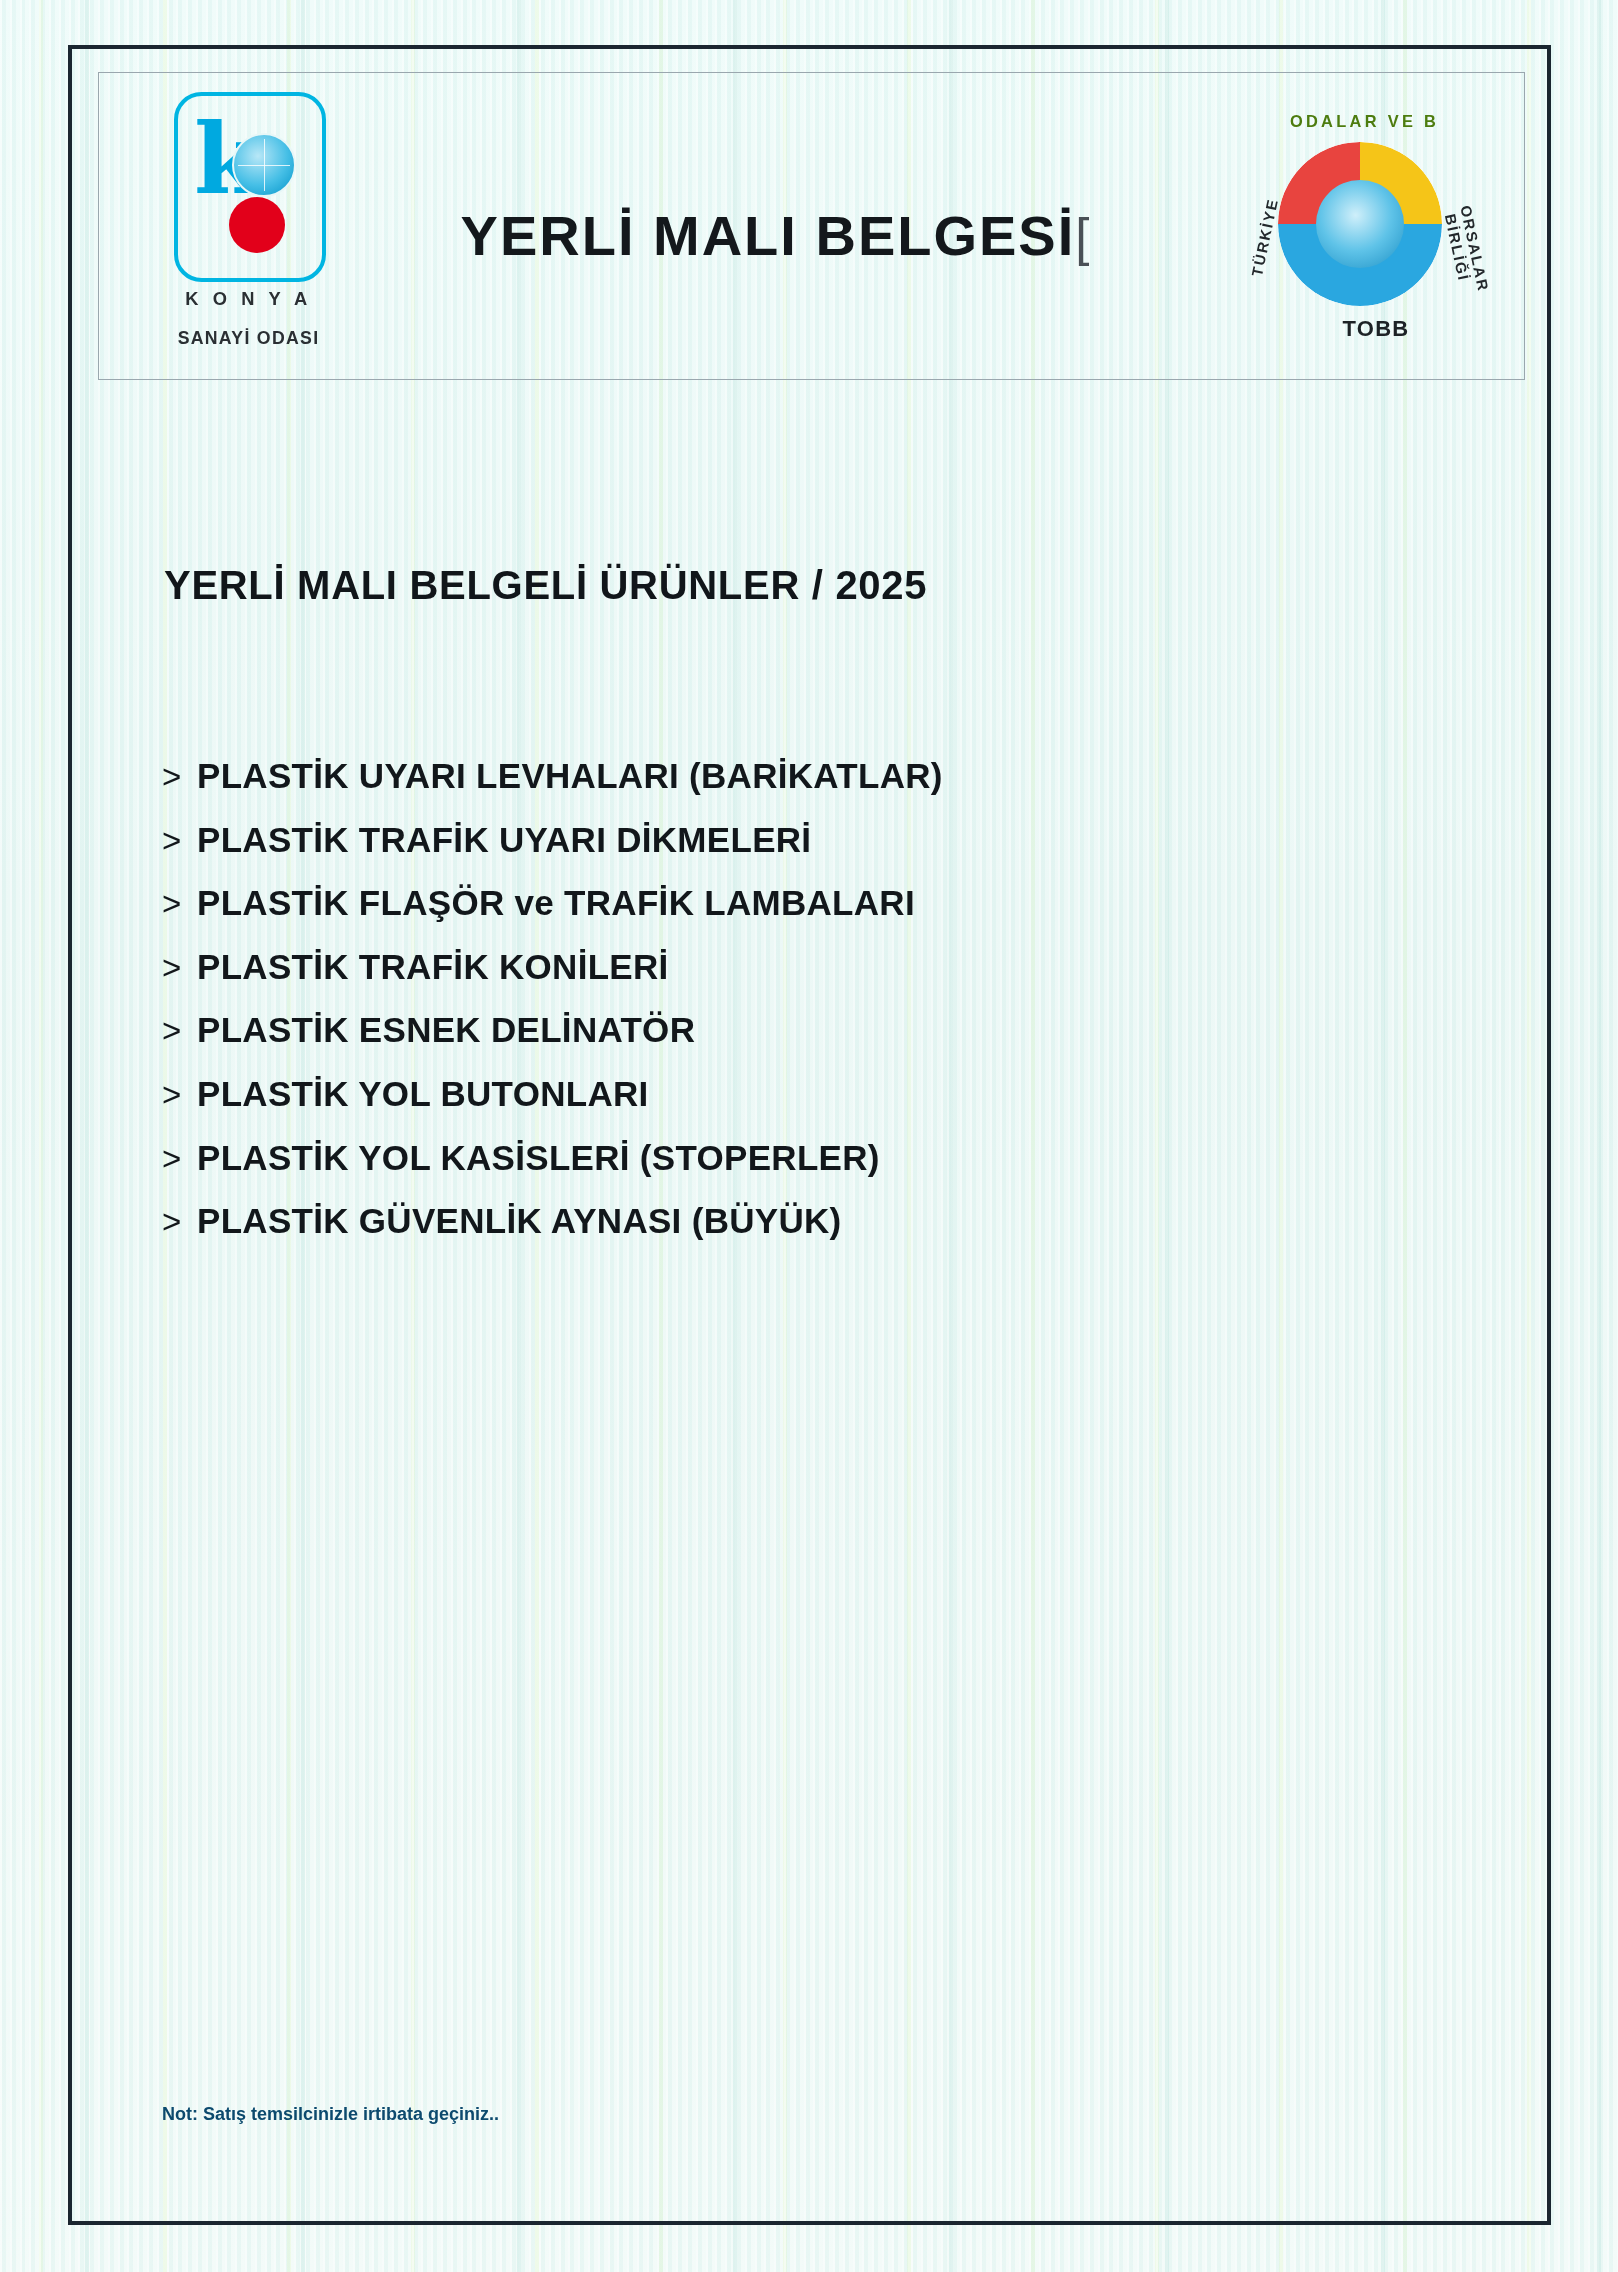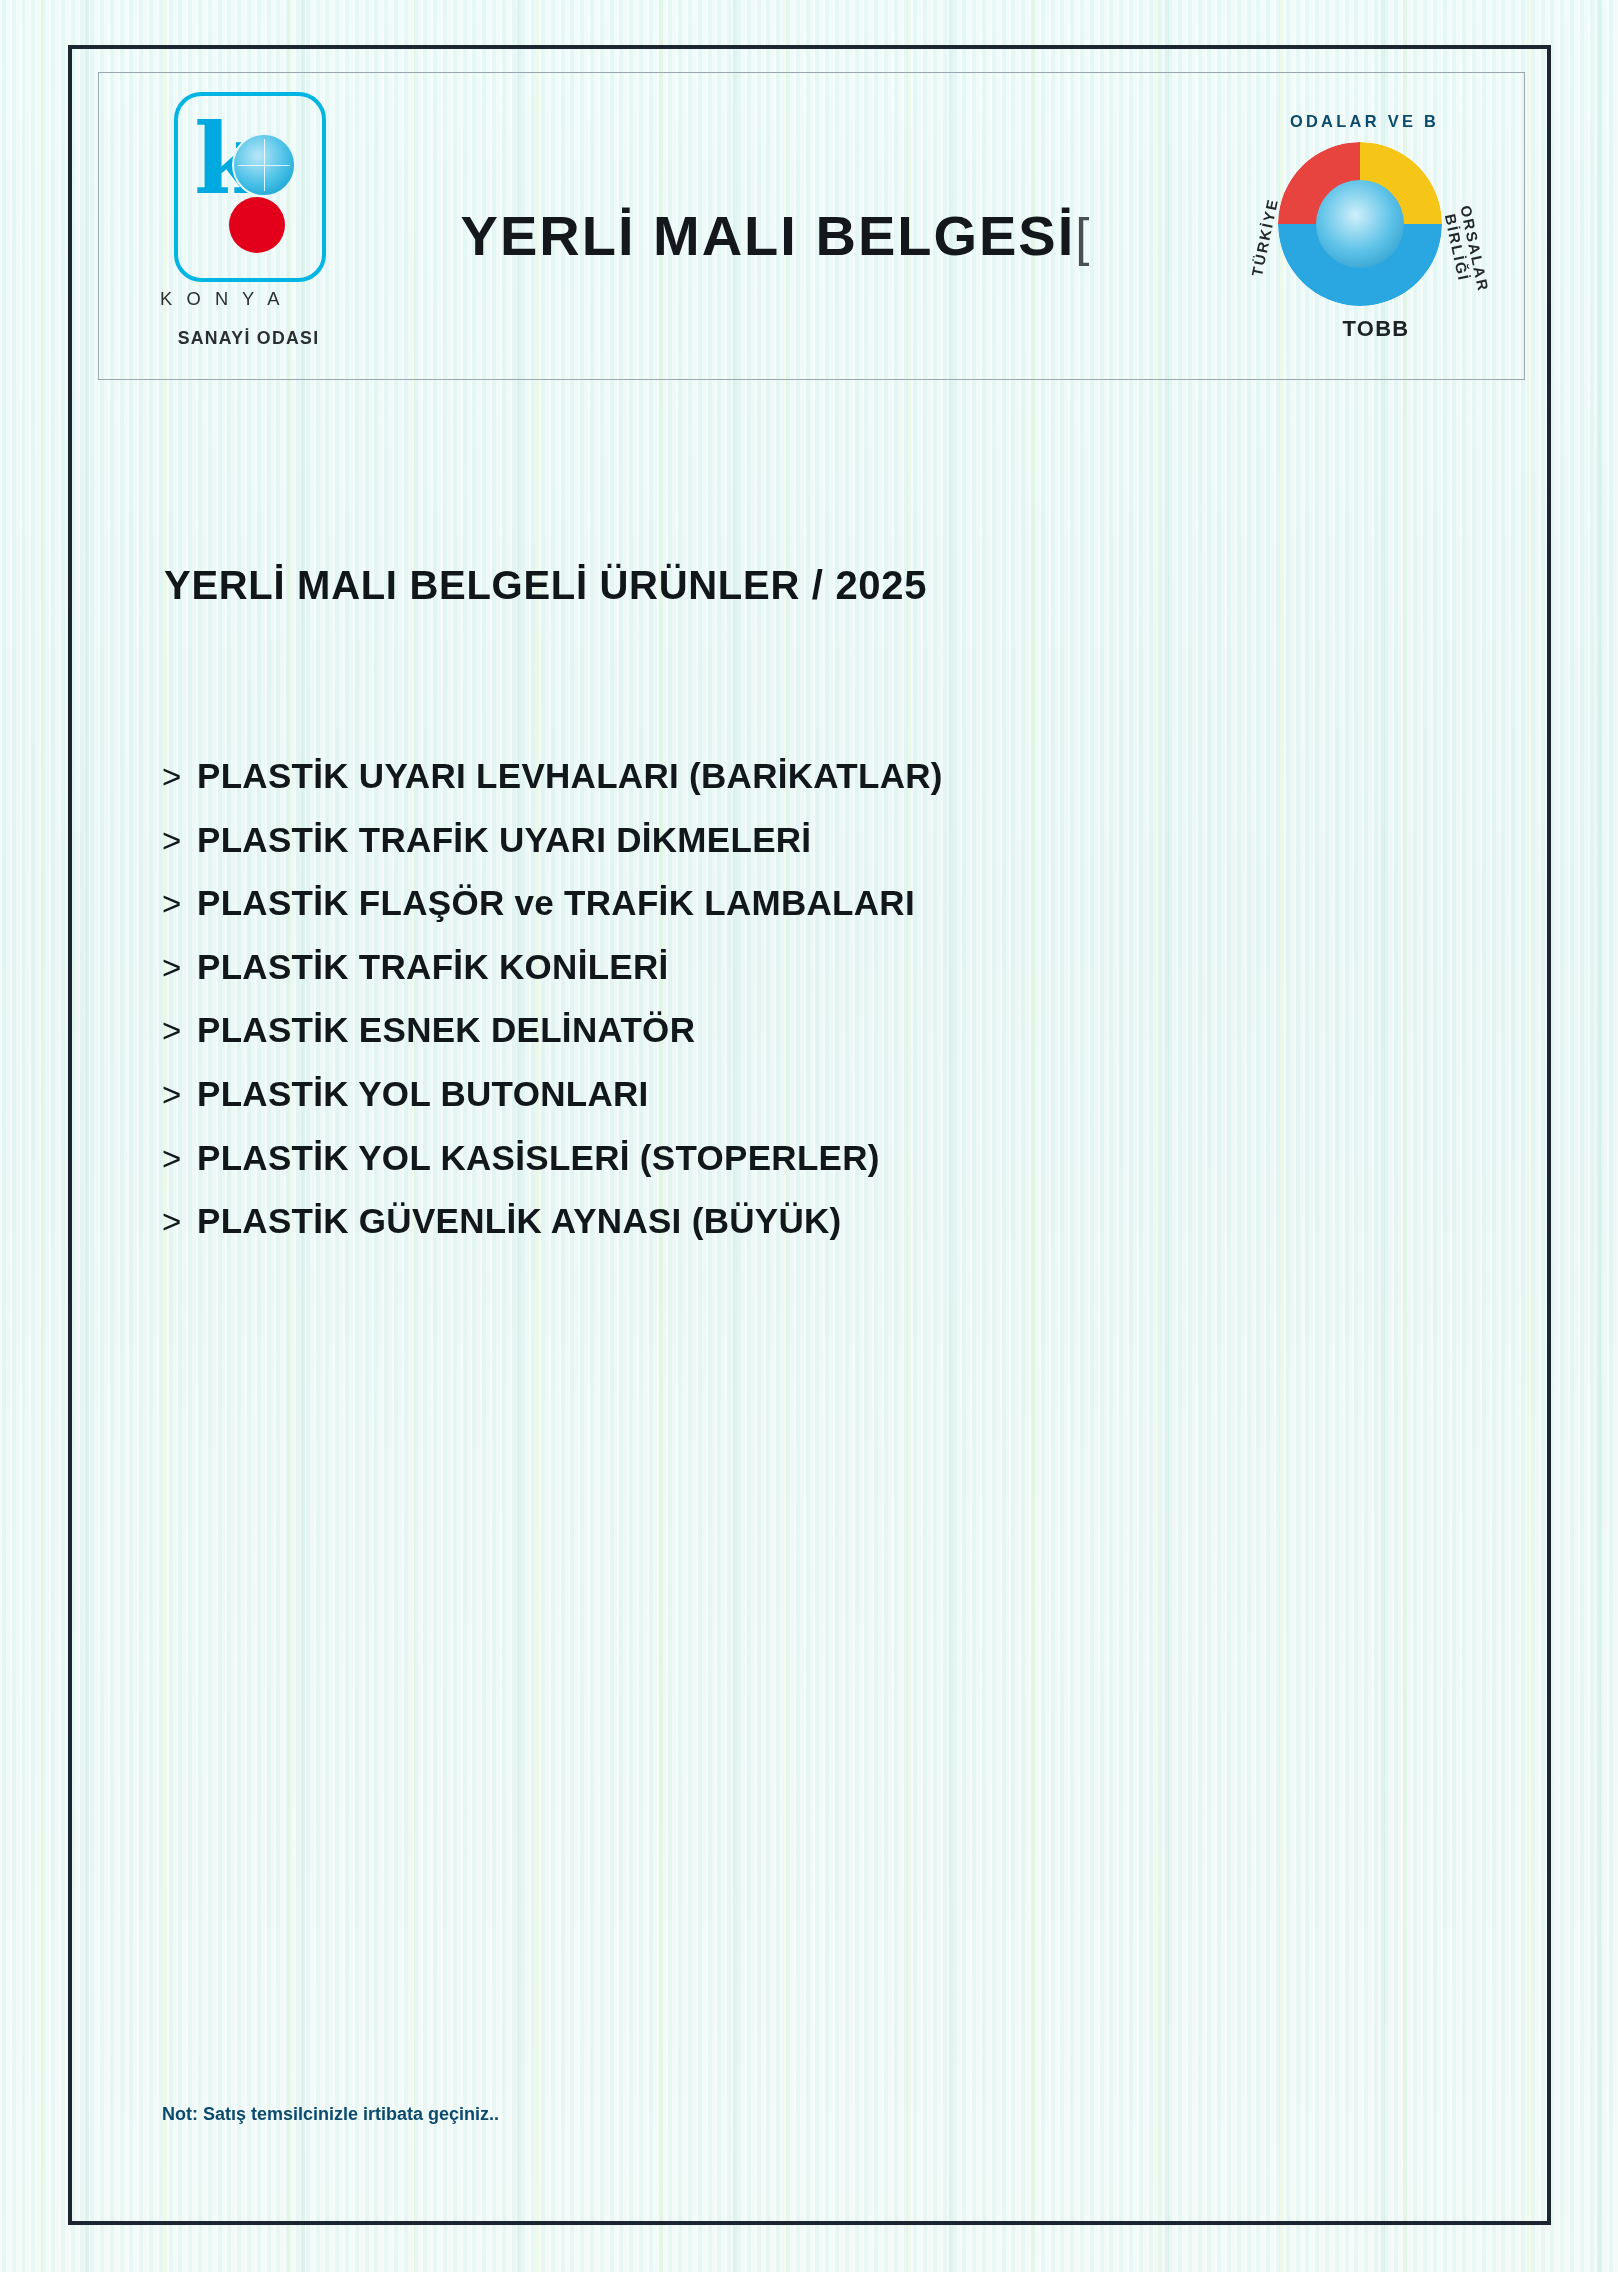"ODALAR VE B" .tobb-text-top { color: #0c4a6e -> #4d7c0f }
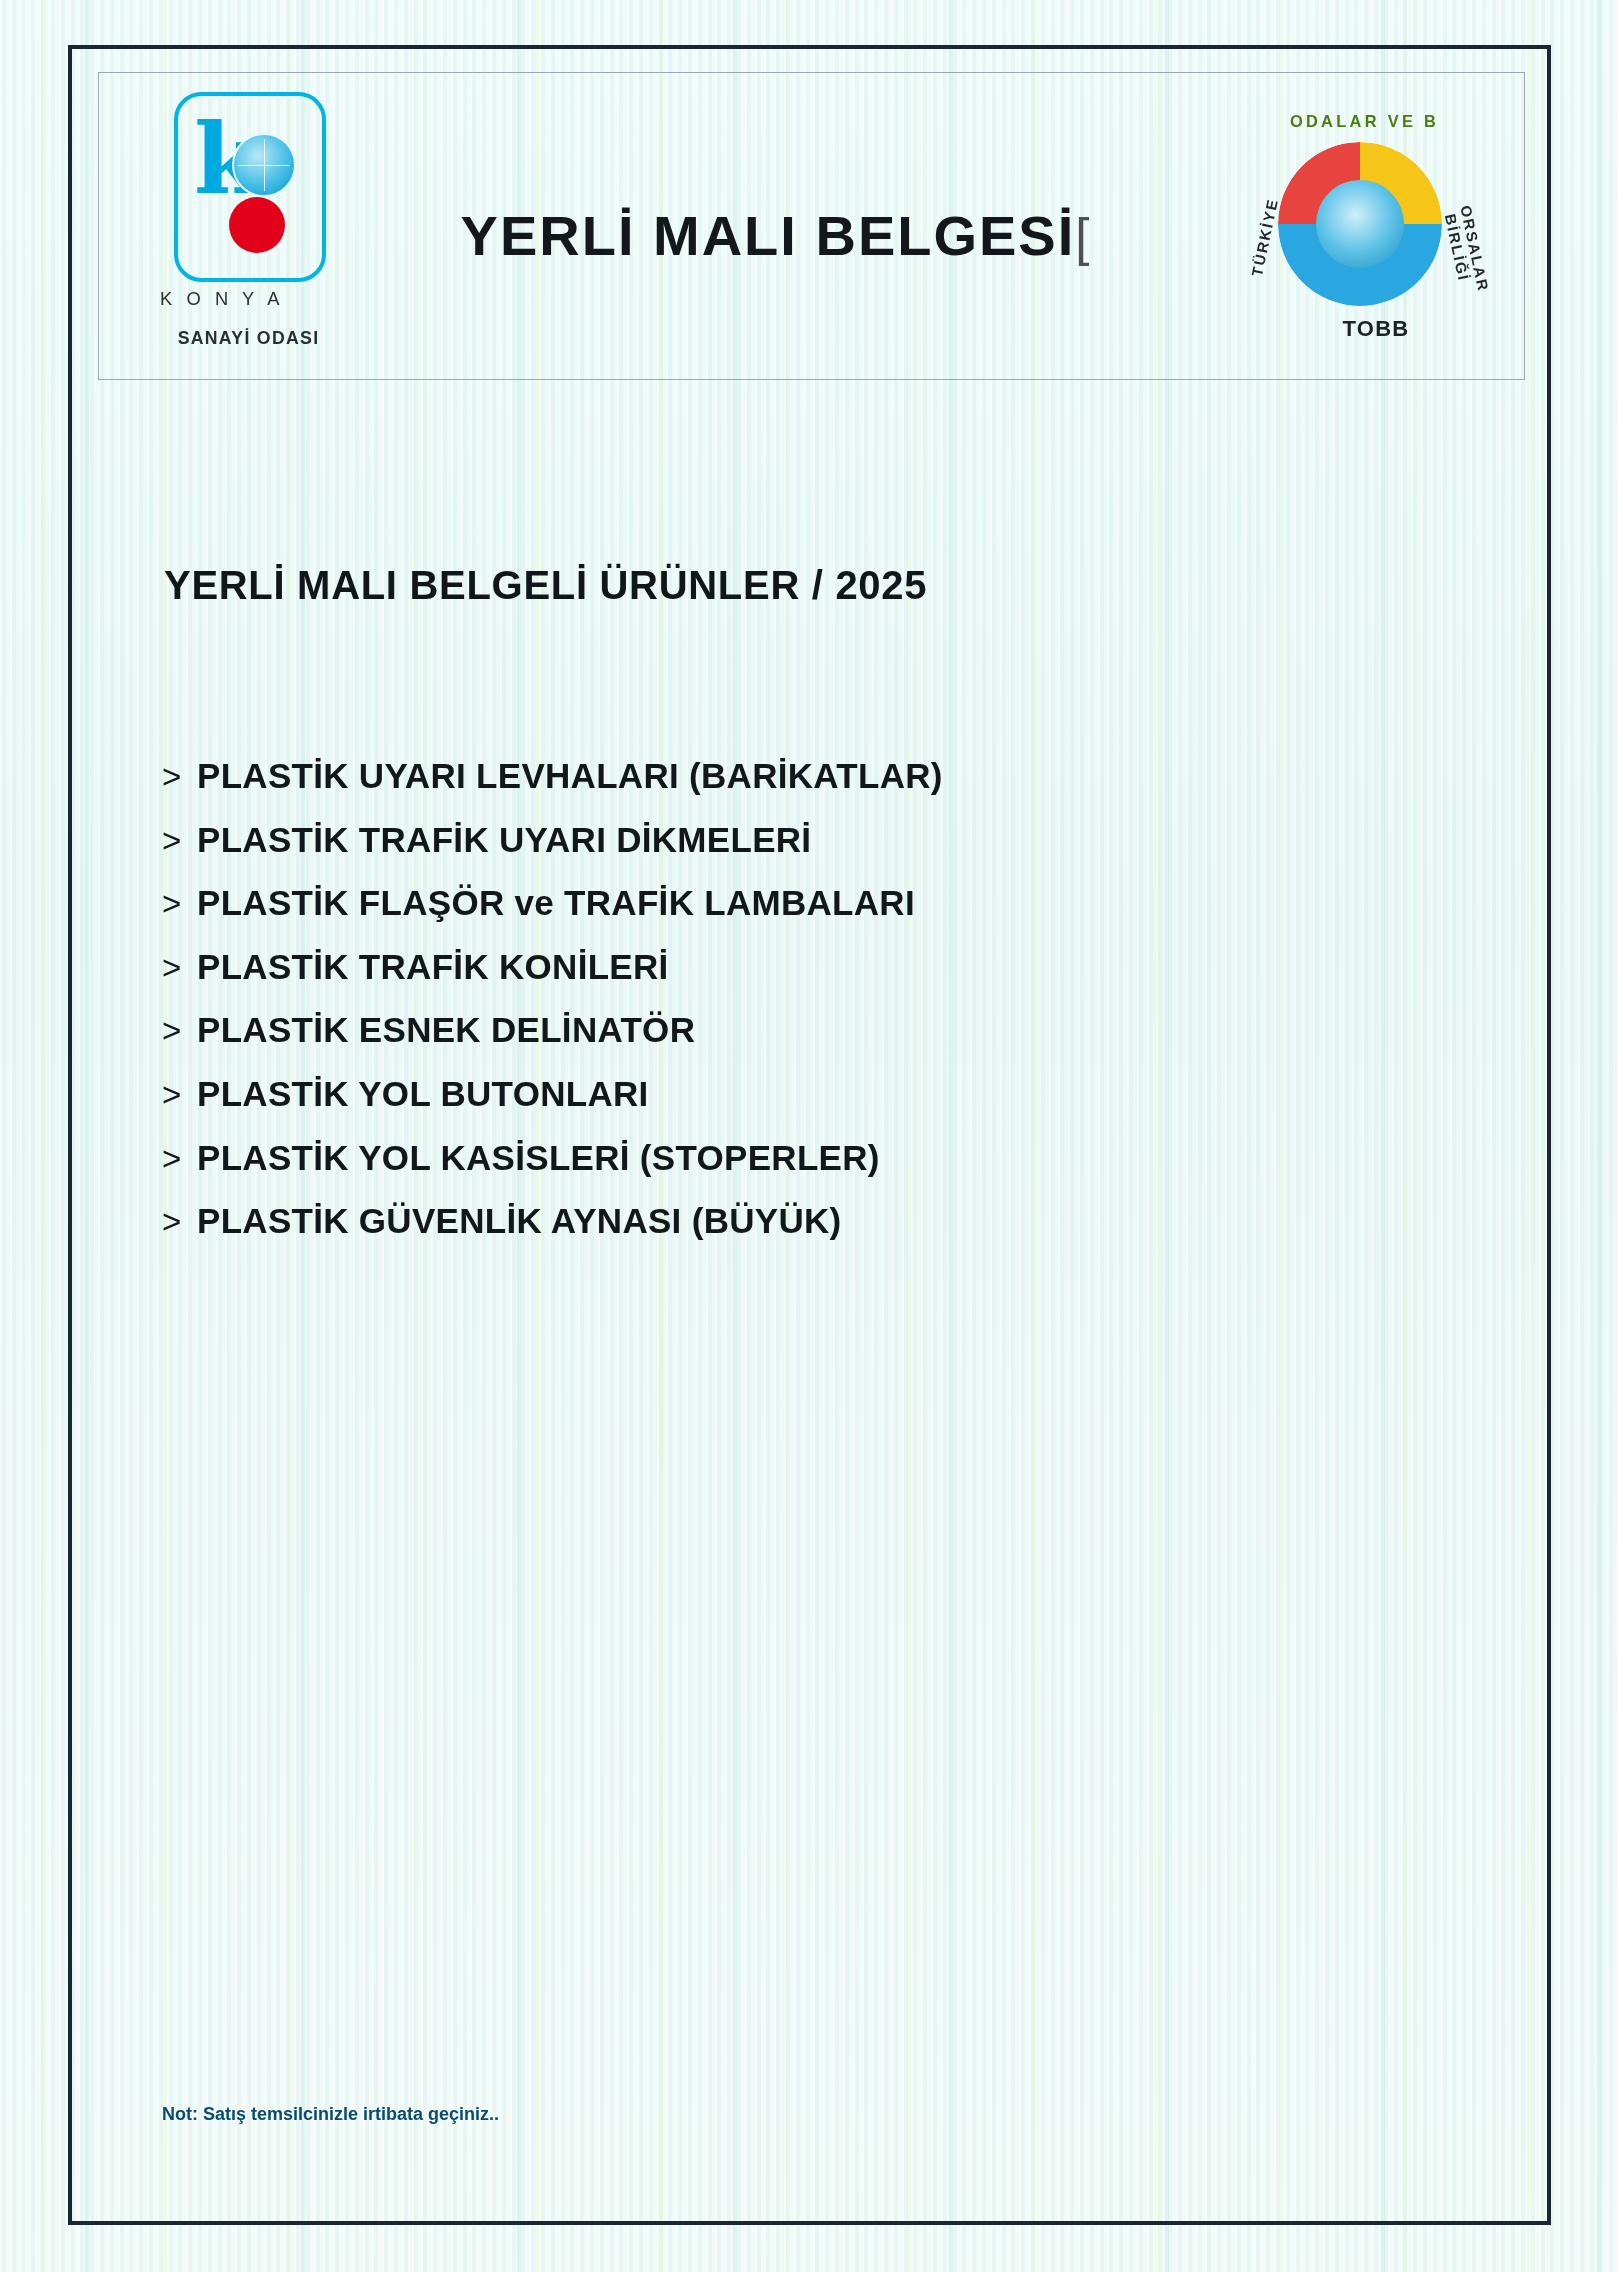"K O N Y A" .kso-name1 { font-weight: normal -> bold; text-align: none -> center }
